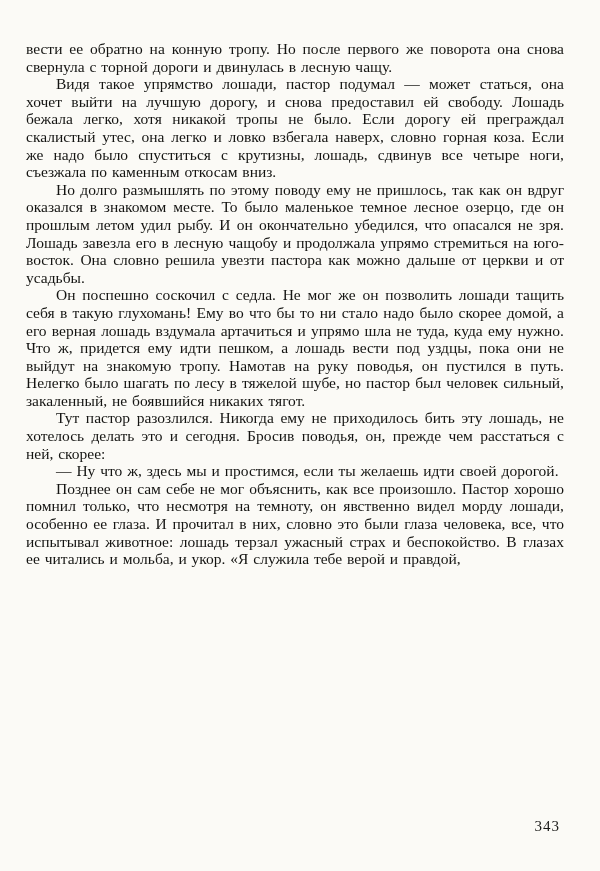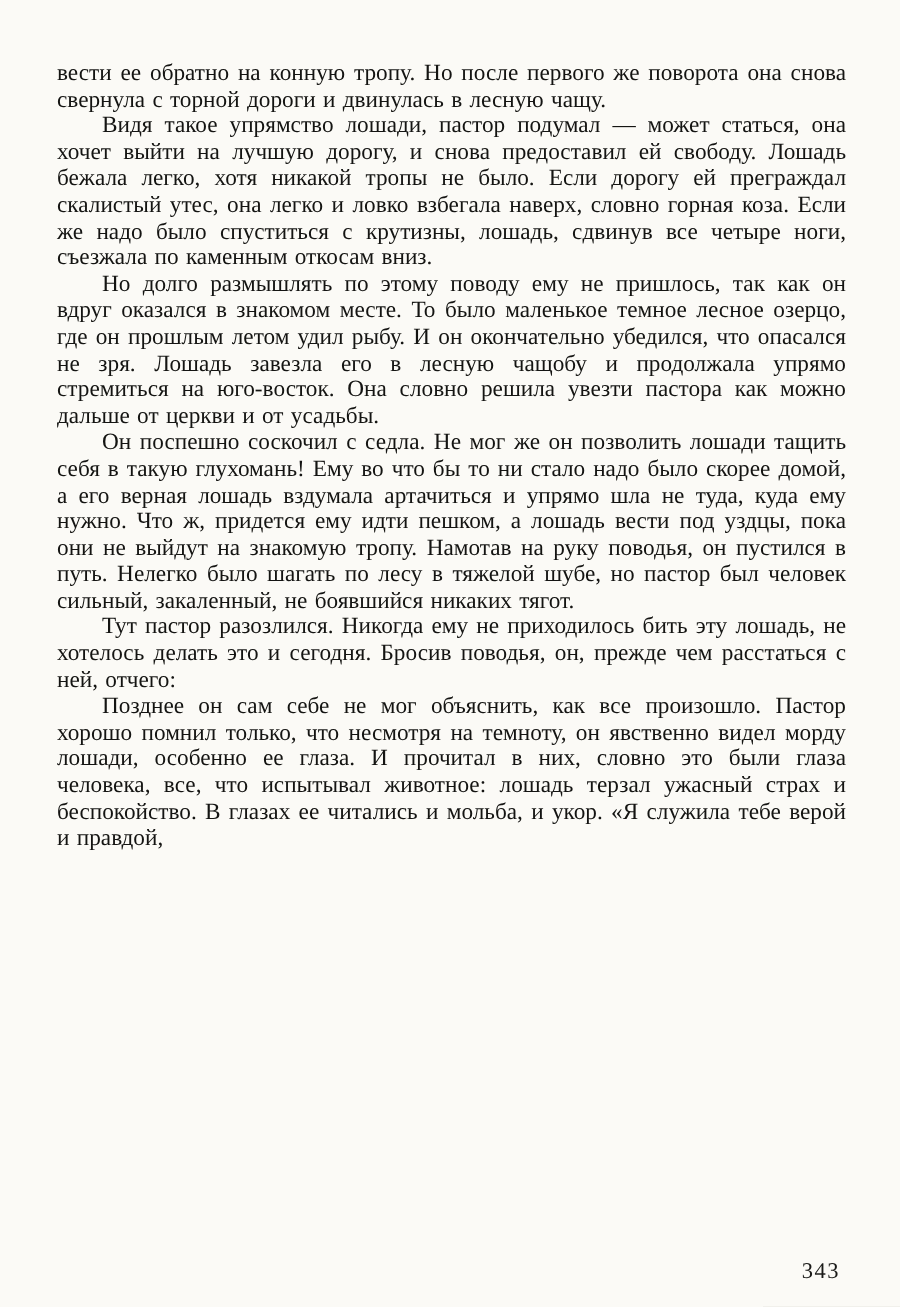"вести ее обратно на конную" .page { padding: 40px 36px 30px 38px -> 40px 36px 30px 26px }
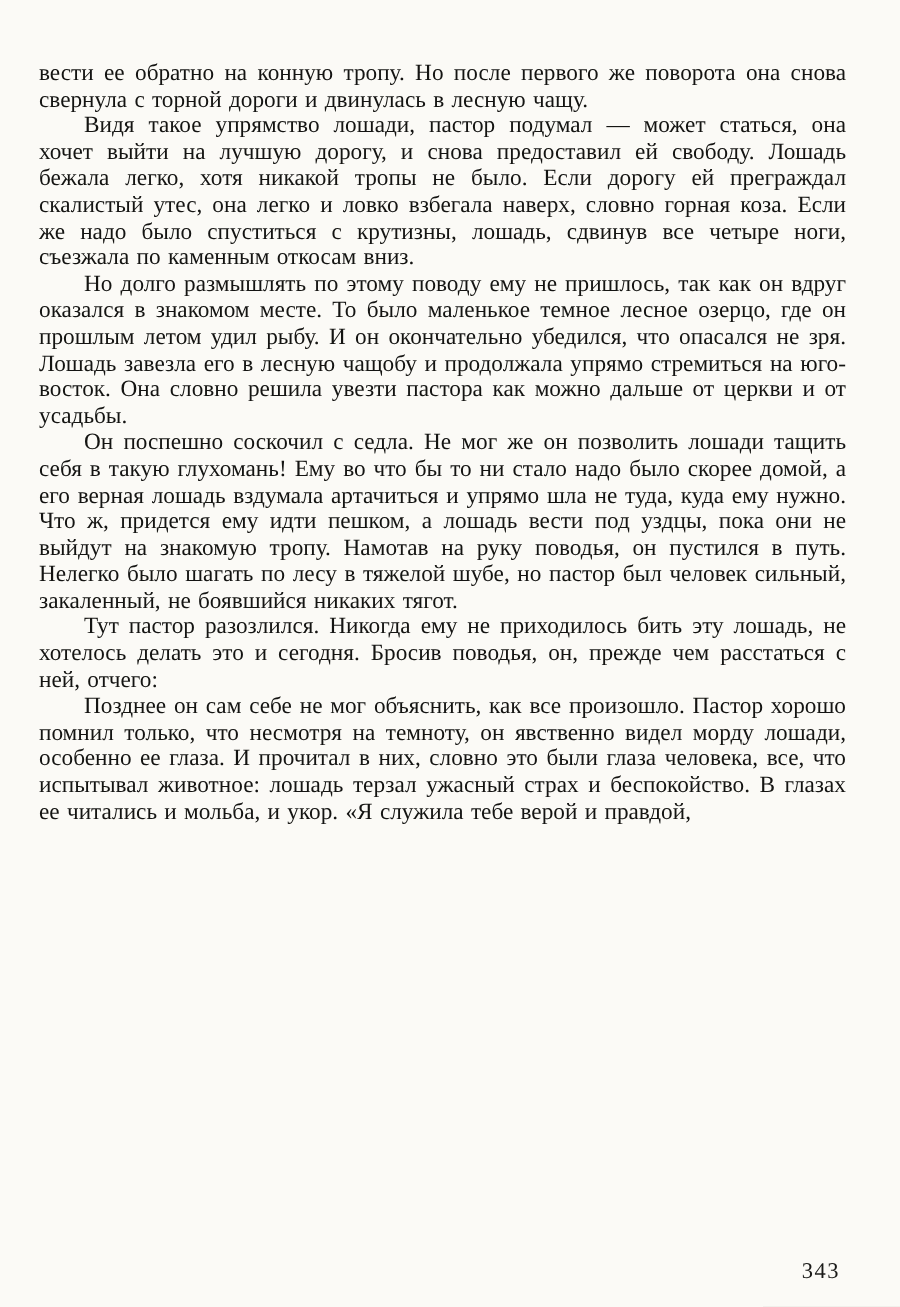"Тут пастор разозлился. Никогда ему" p { text: отчего -> скорее }
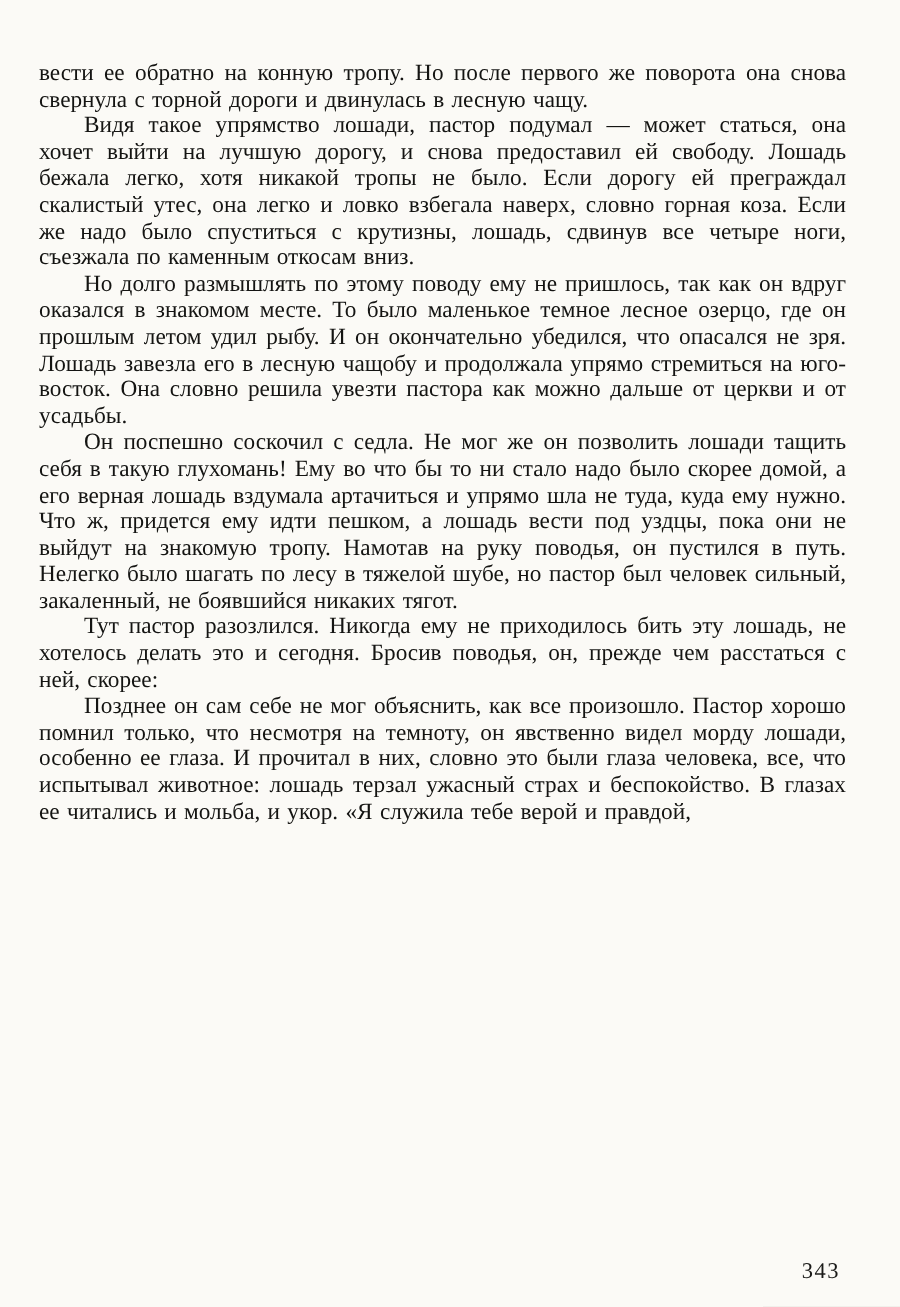"— Ну что ж, здесь" p { html: none -> <p>— Ну что ж, здесь мы и простимся, если ты желаешь идти своей дорогой.</p> }
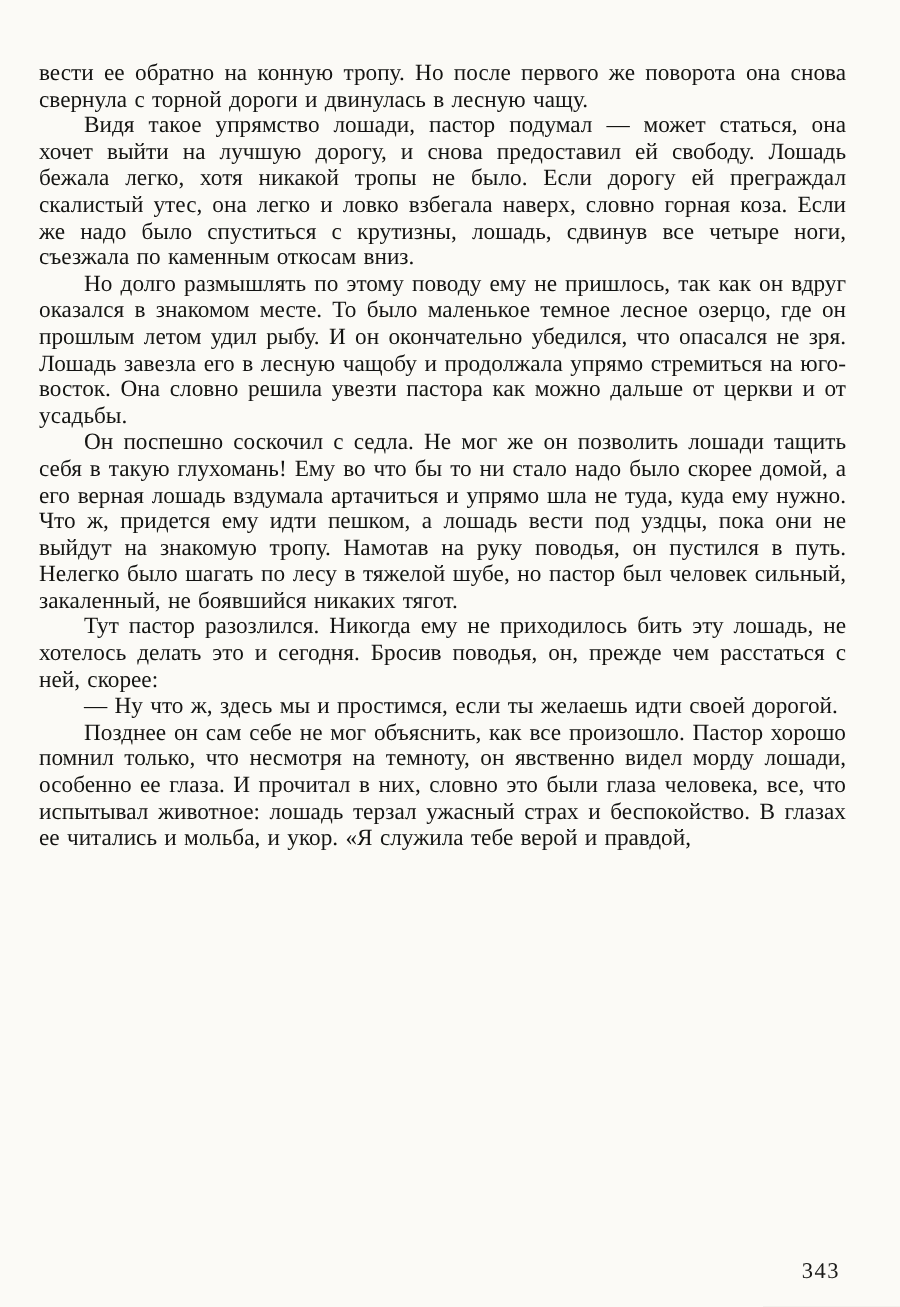"343" .page-number { bottom: 14px -> 36px }
